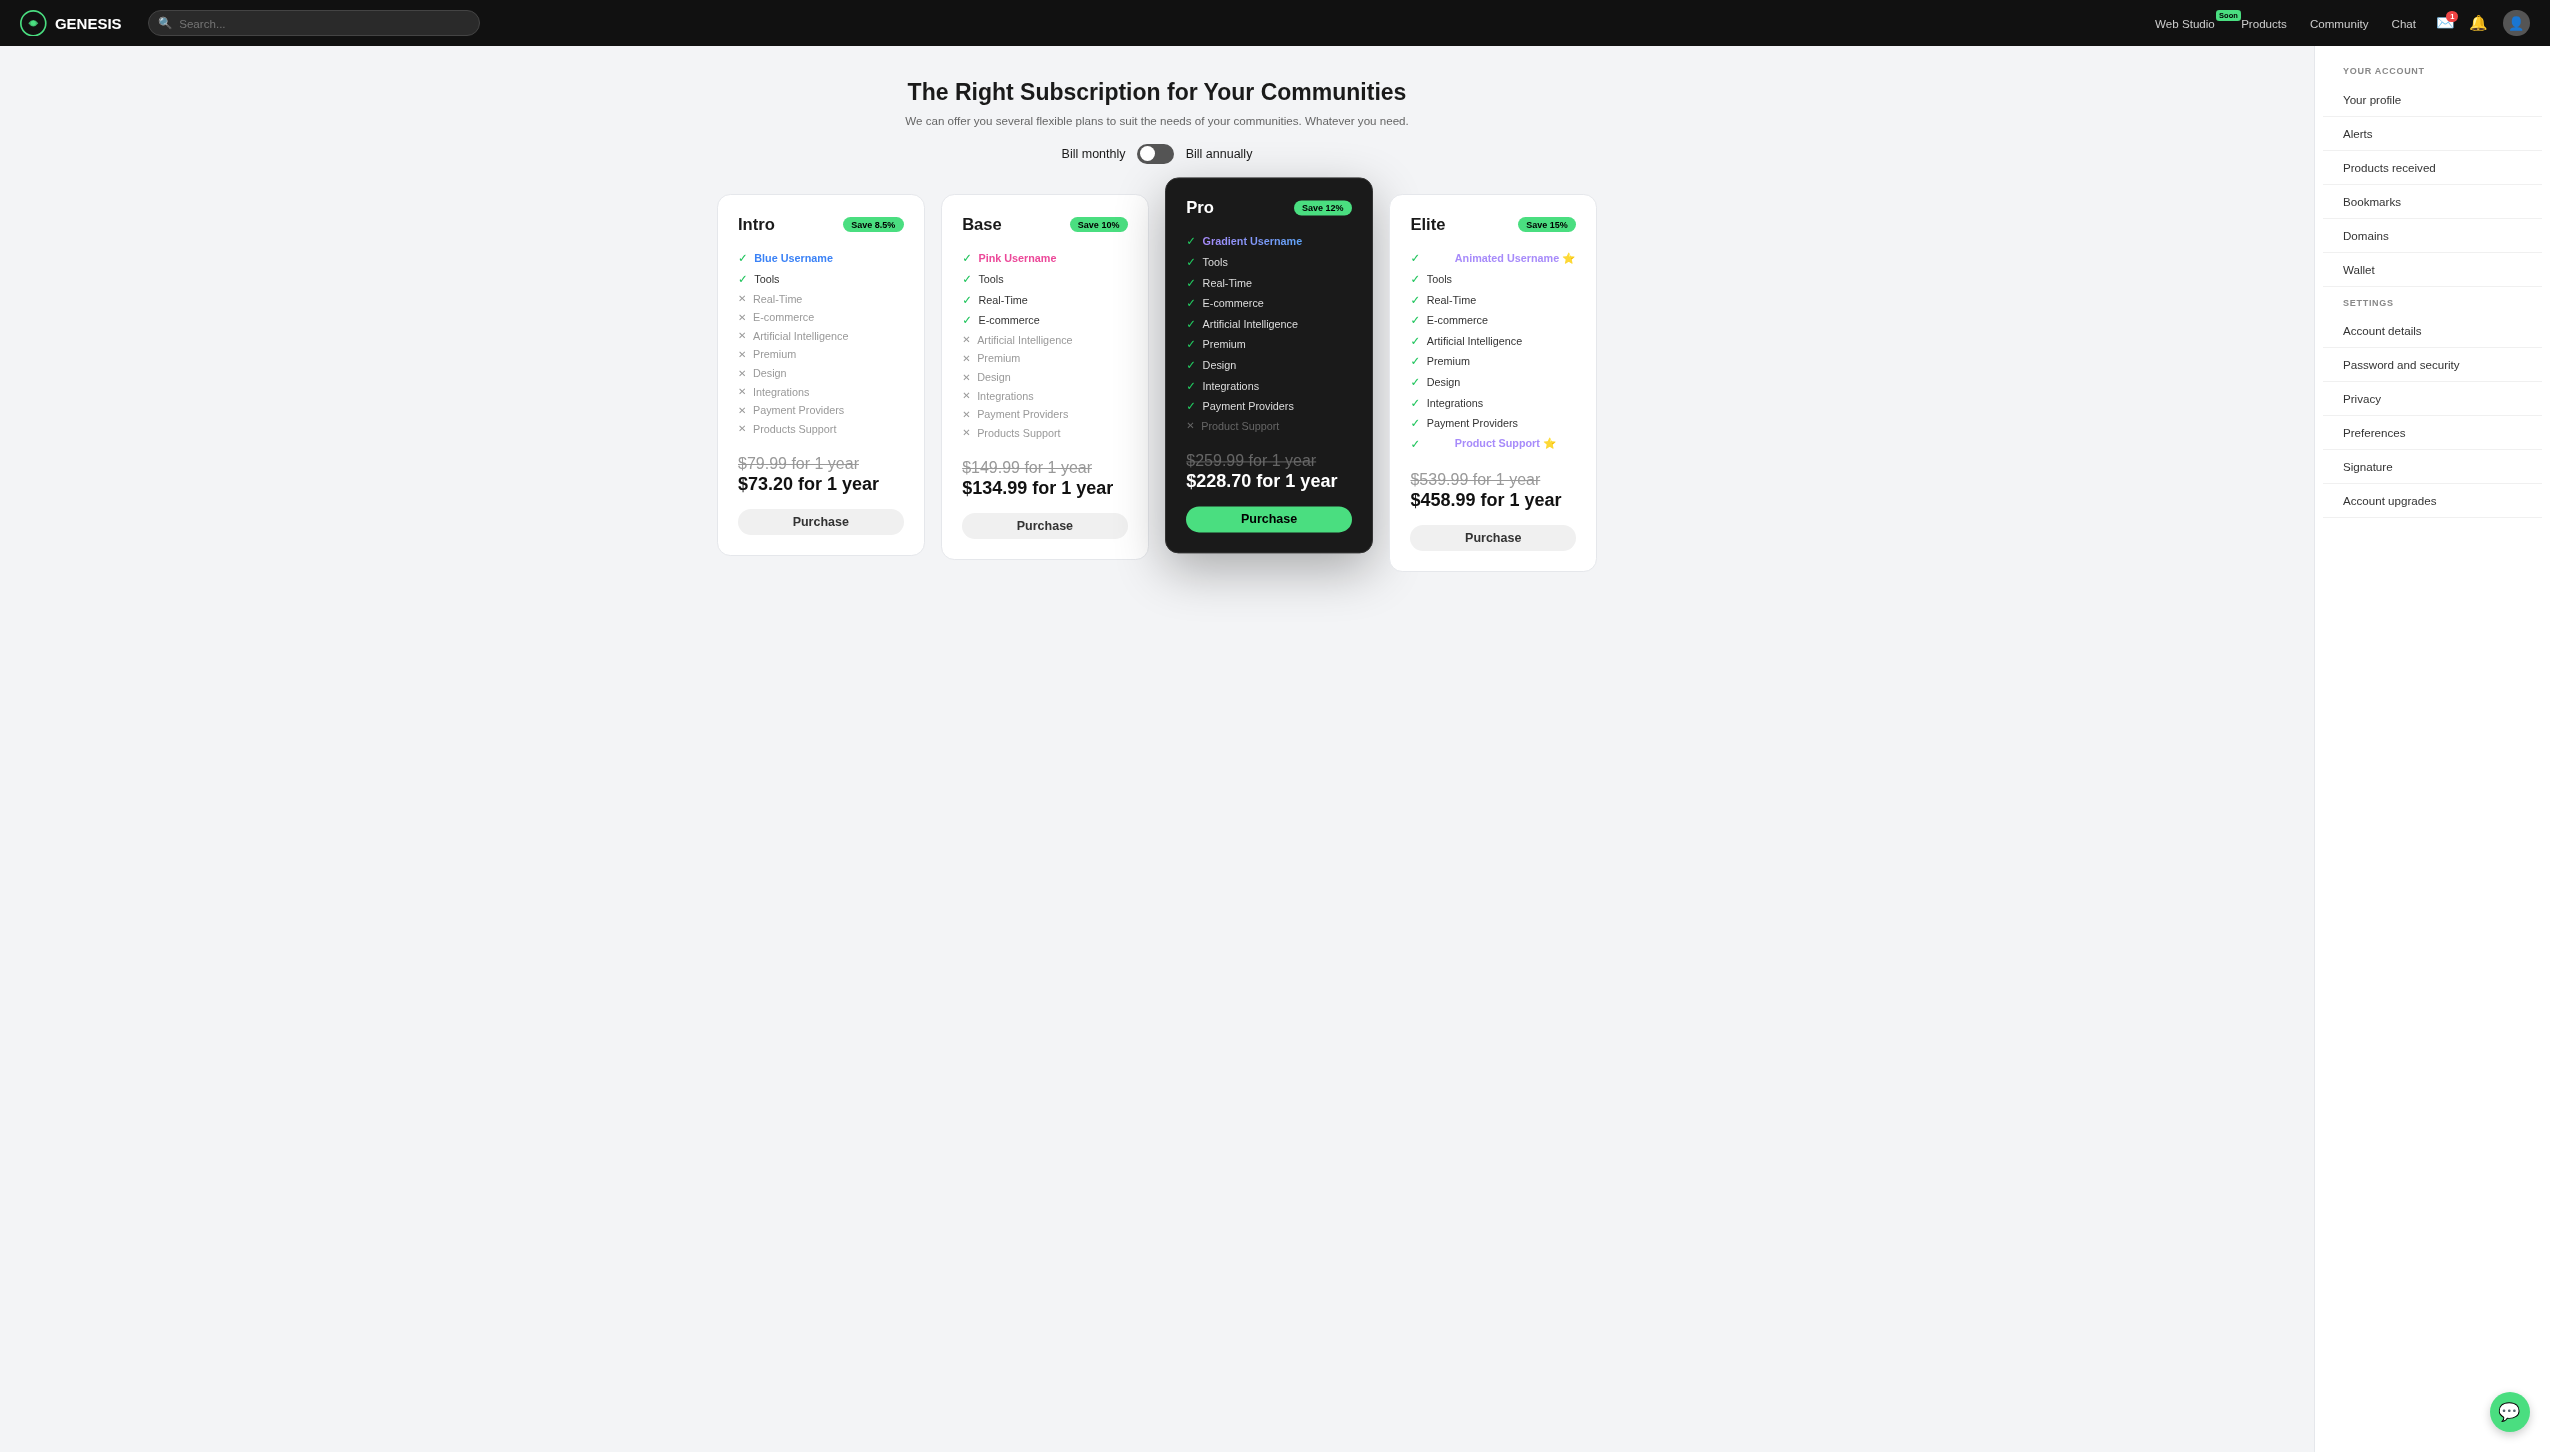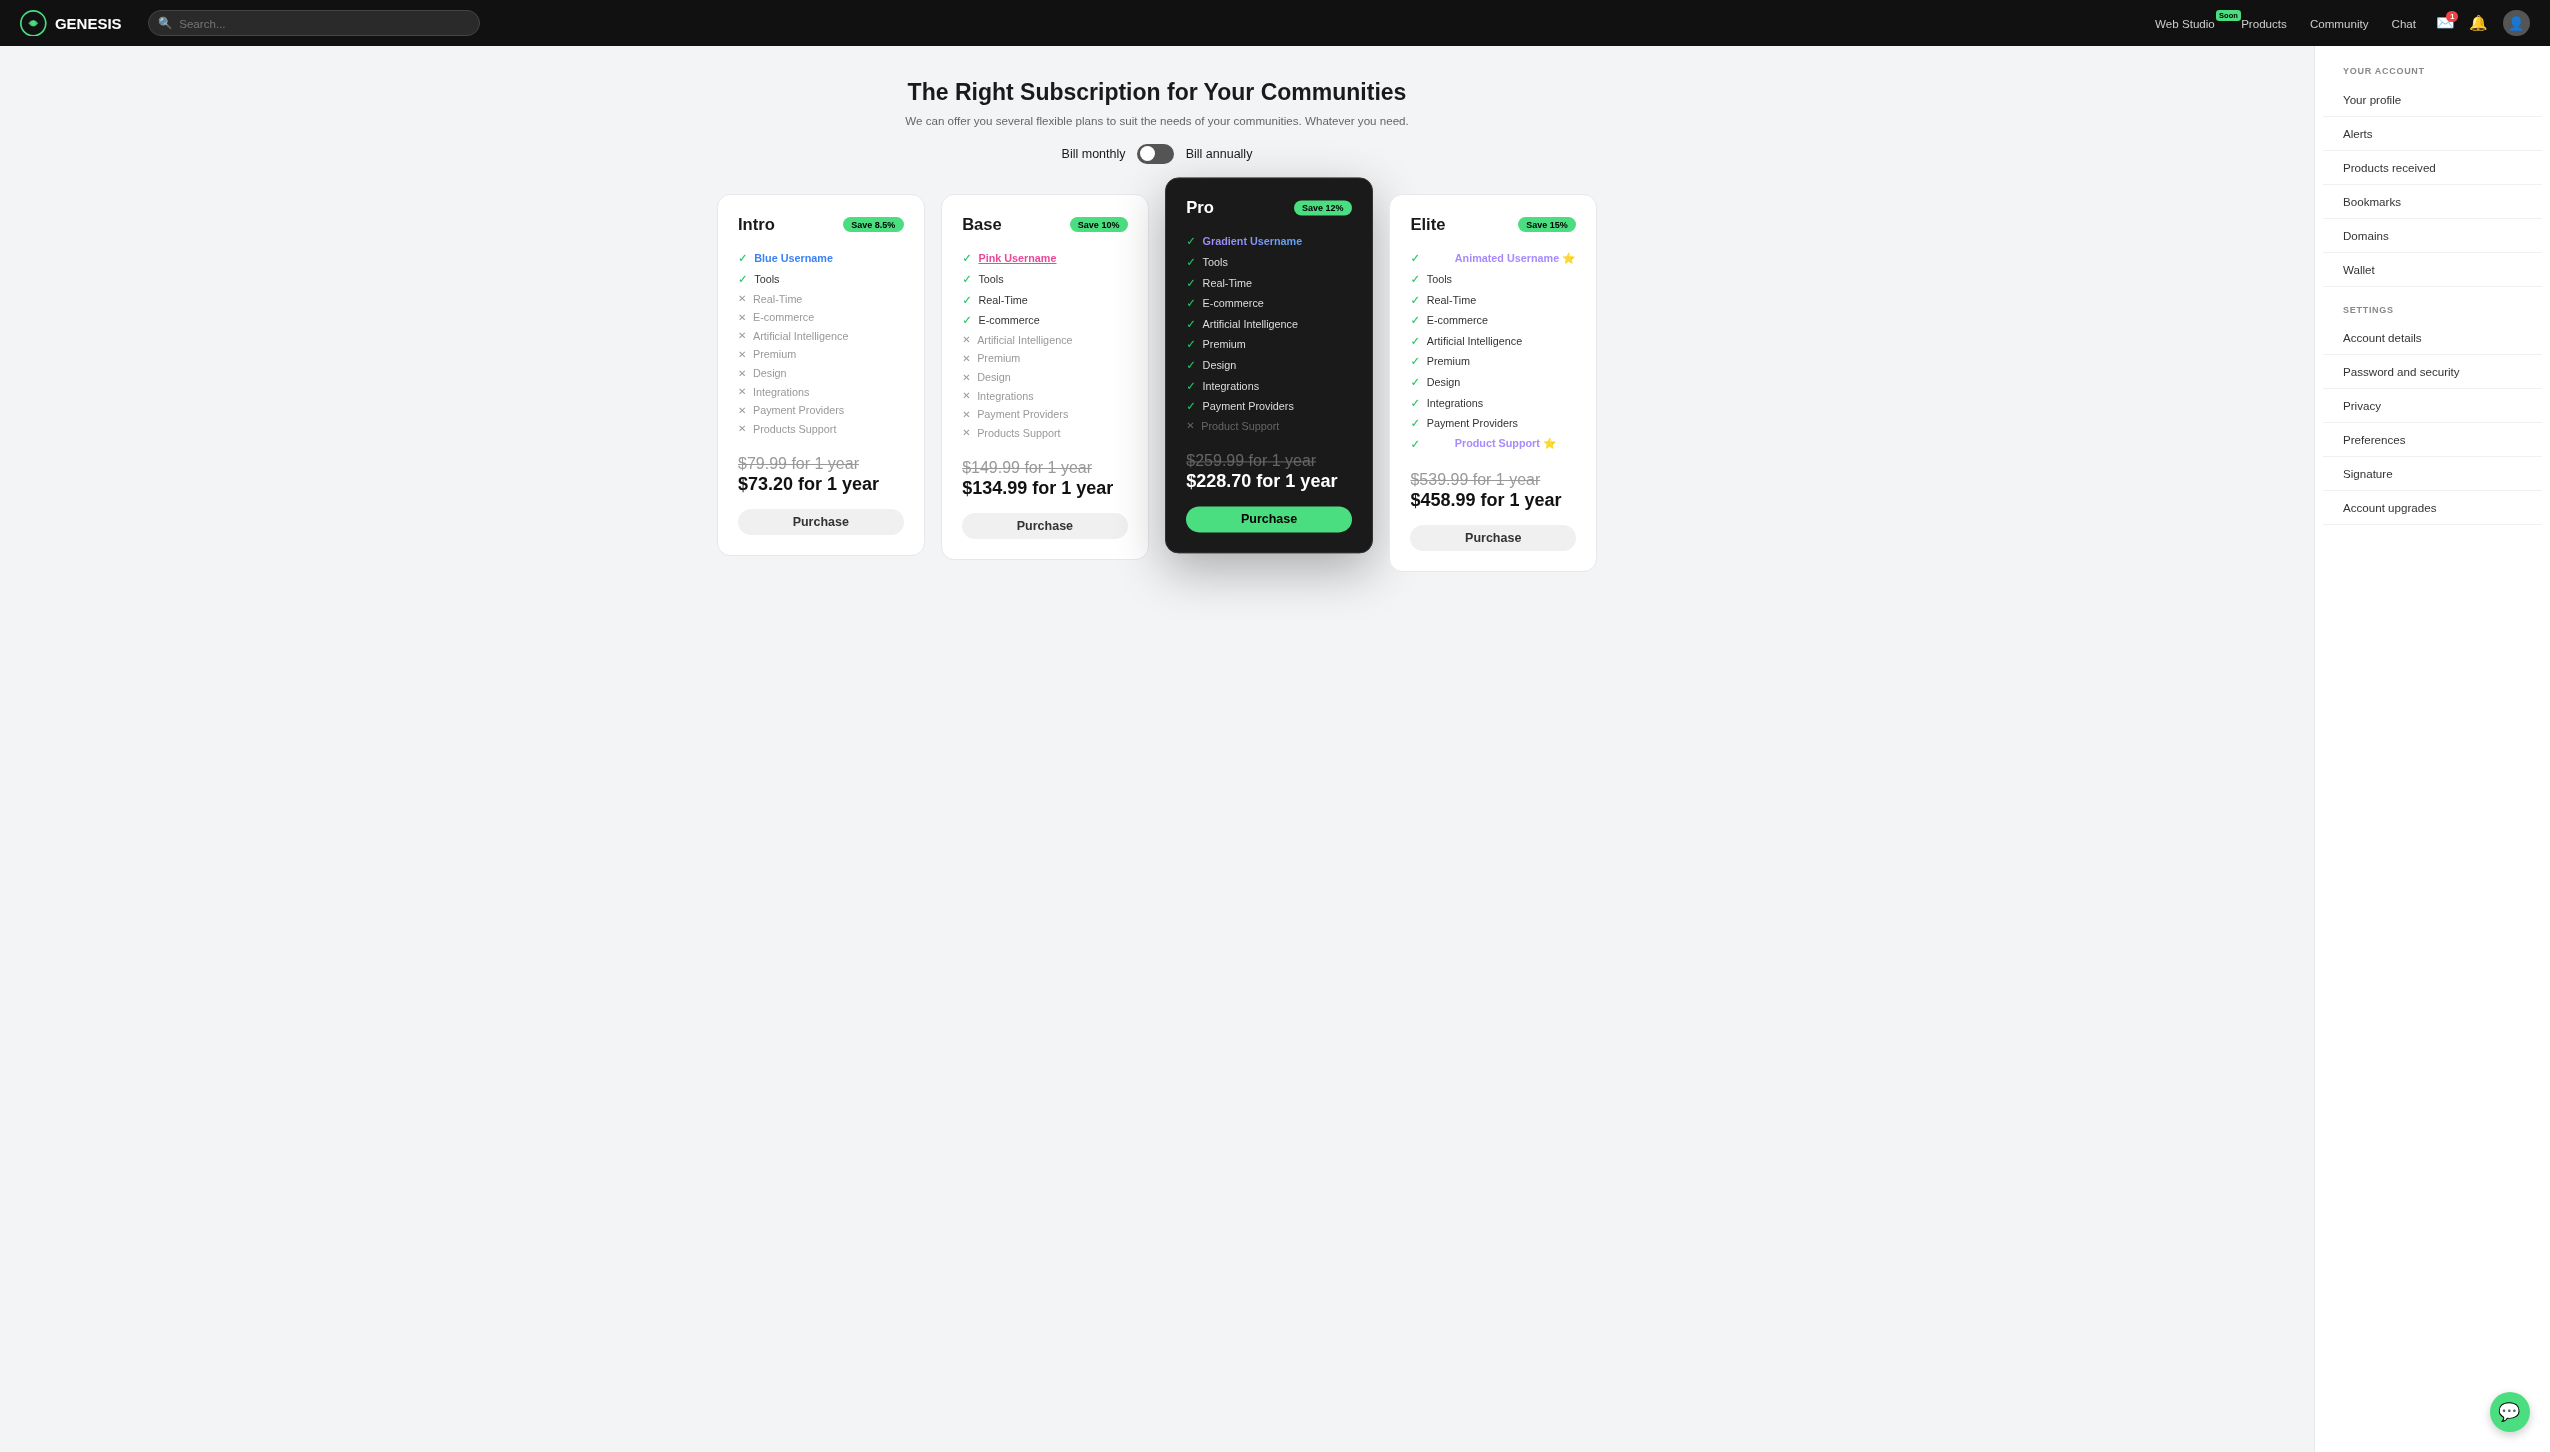"Pink Username" .pink-text { text-decoration: underline -> none }
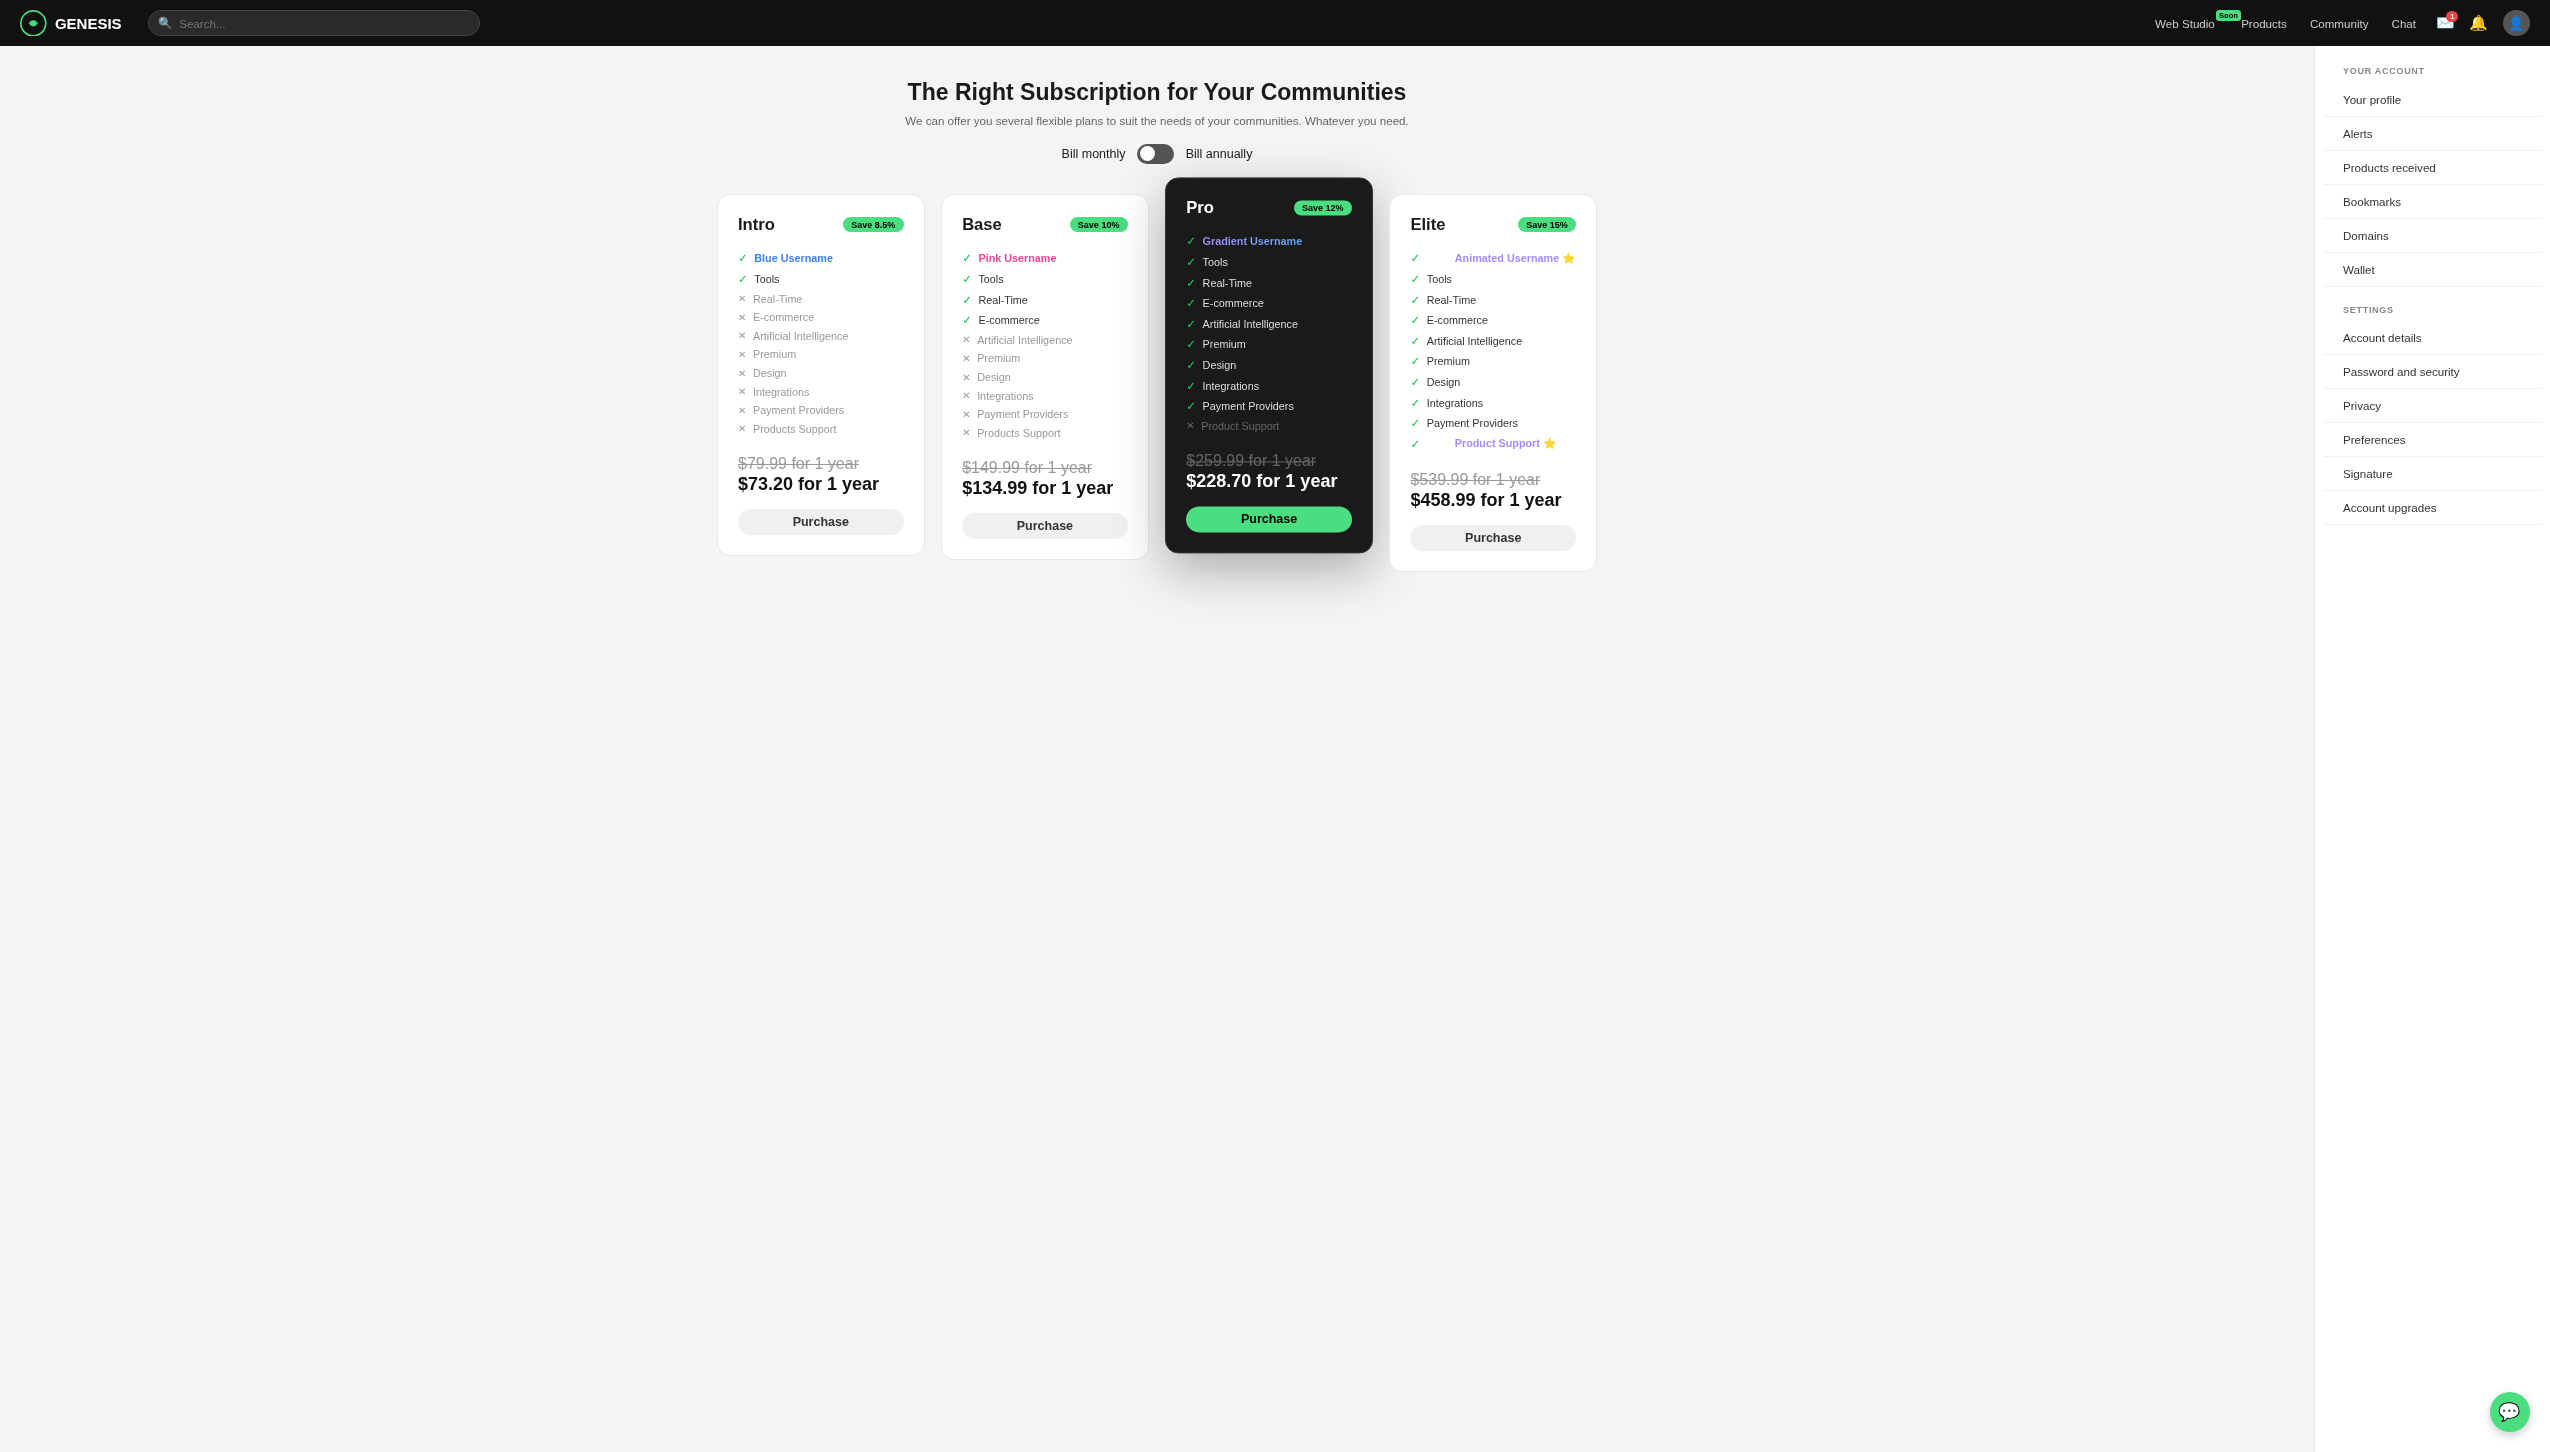"SETTINGS" .sidebar-settings-gap { margin-top: 18px -> 11px }
